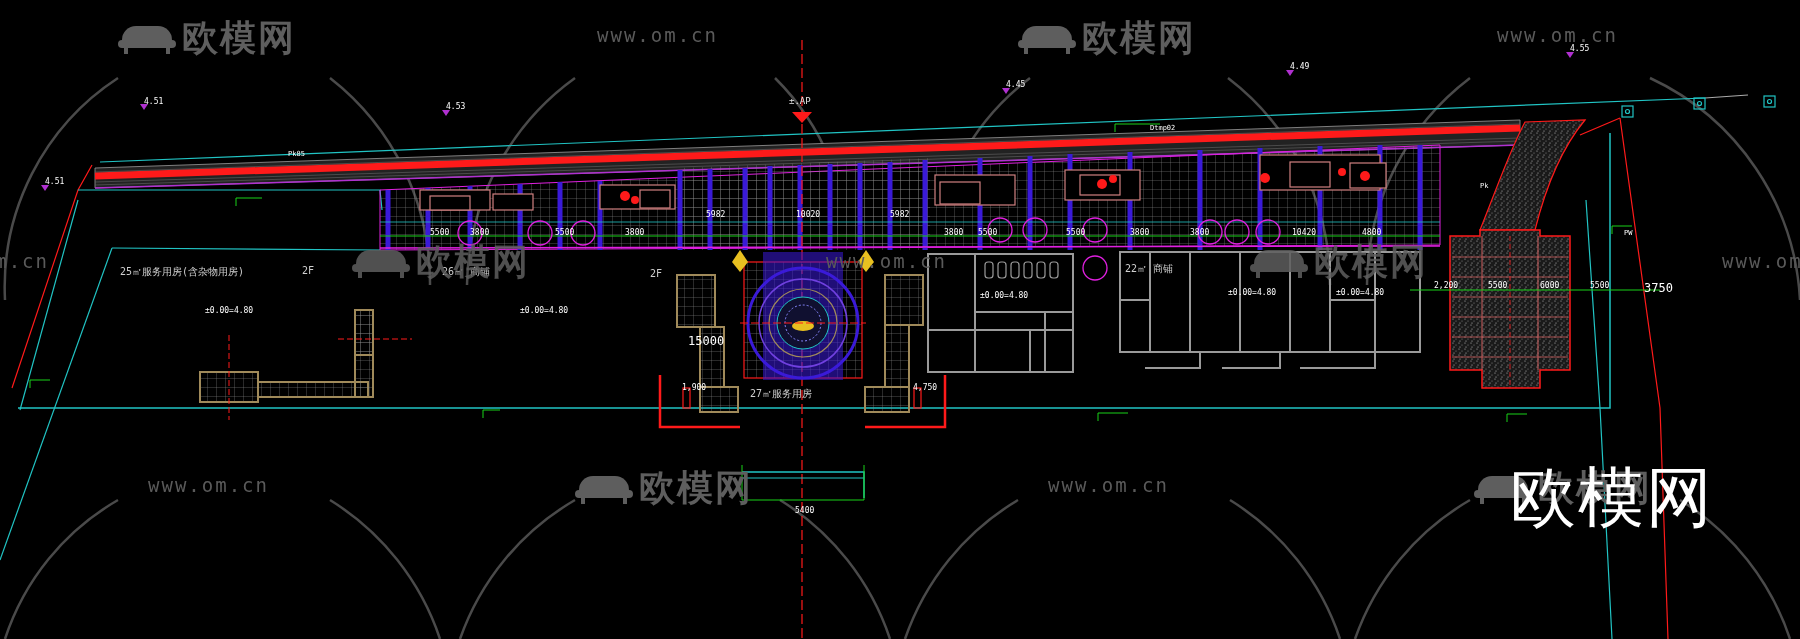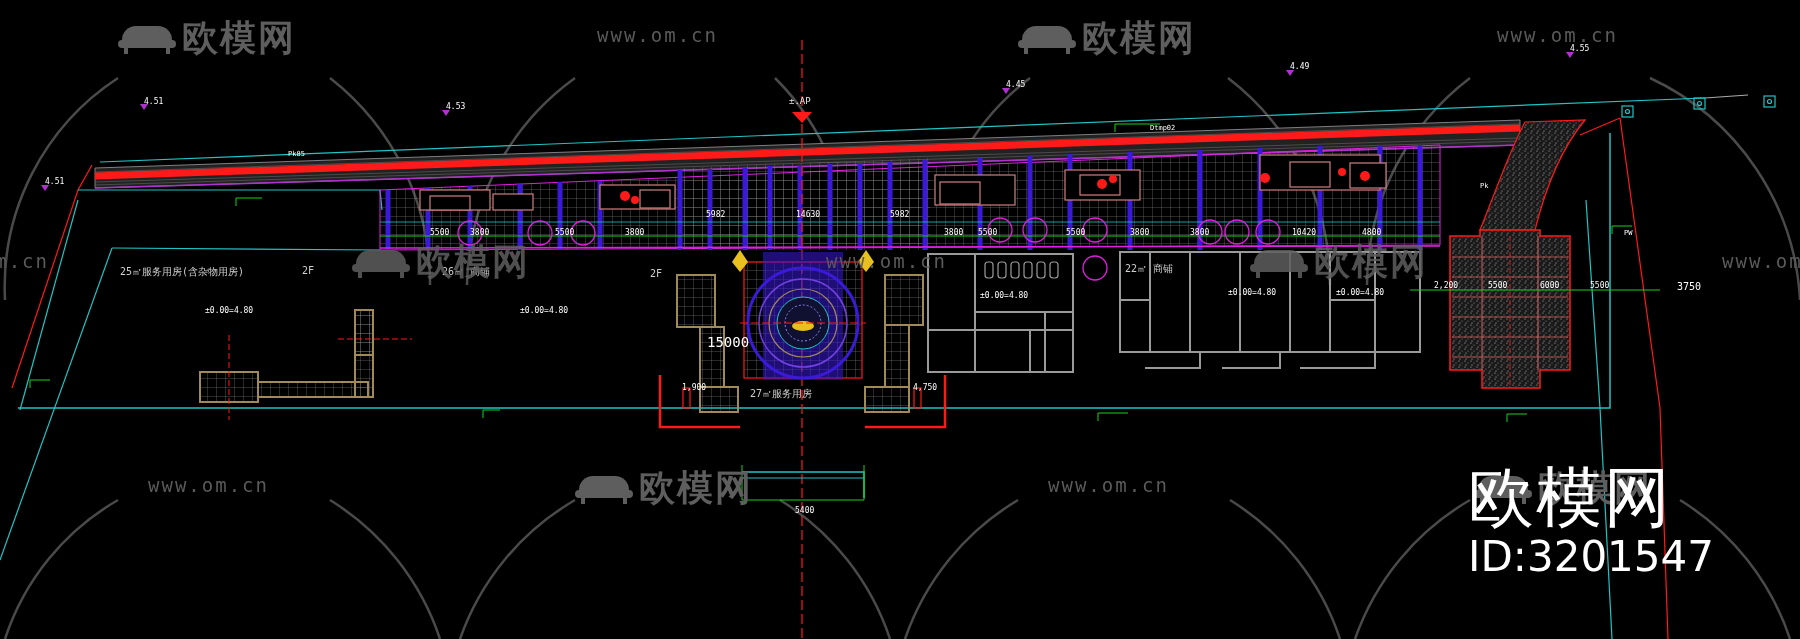"14630" span.lbl { text: 14630 -> 10020 }
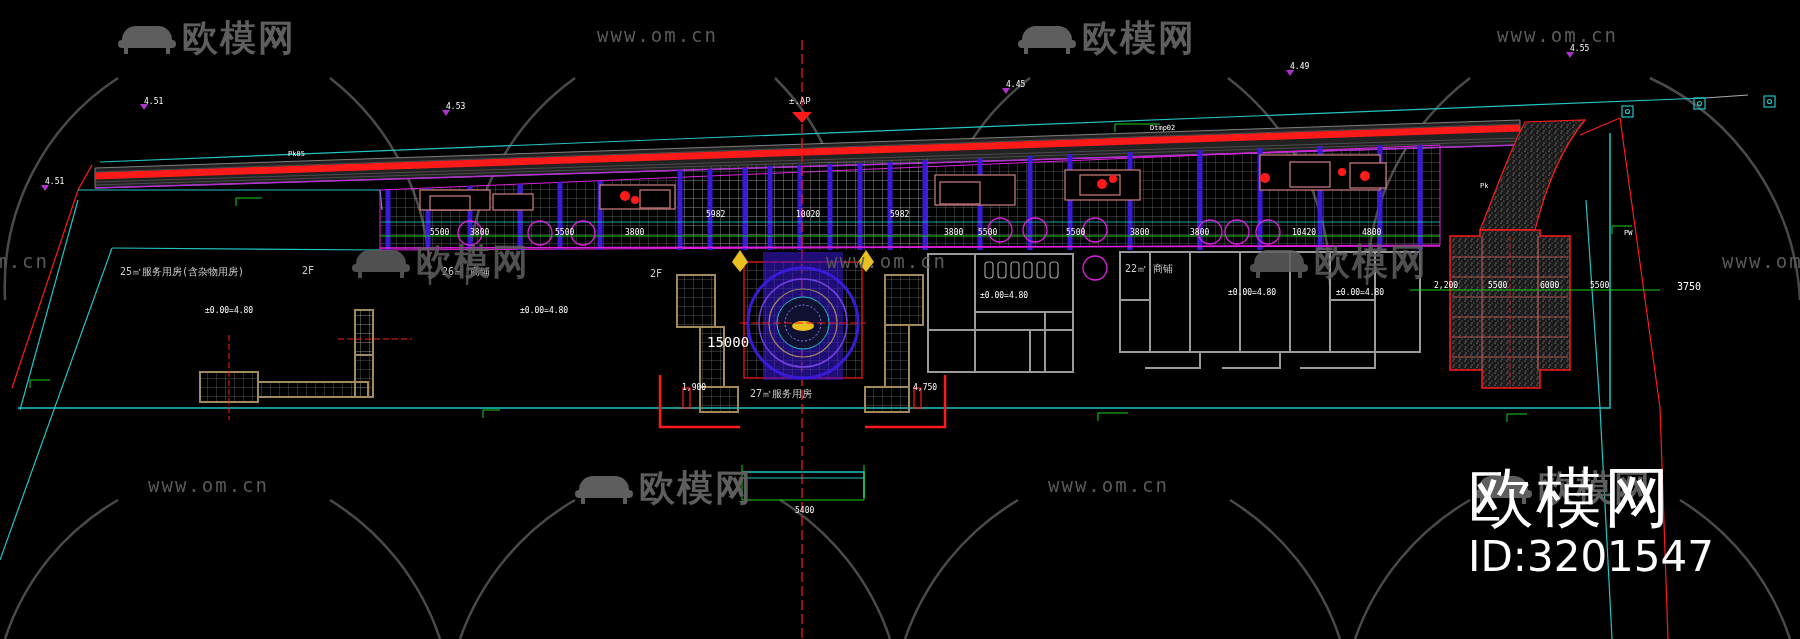"3750" span.lbl { font-size: 10px -> 12px; margin-left: 33px -> none }
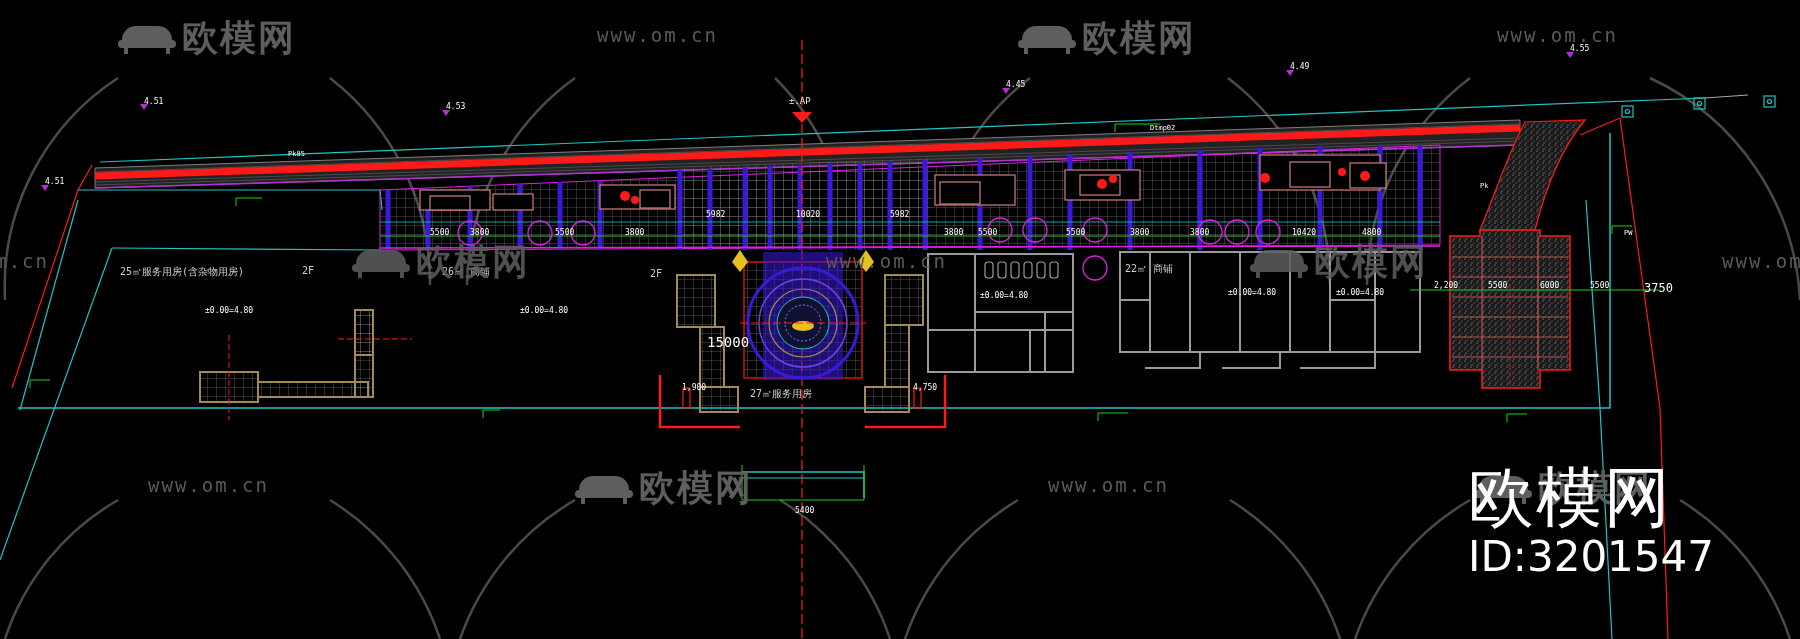"15000" span.lbl { font-size: 14px -> 12px; left: 707px -> 688px }
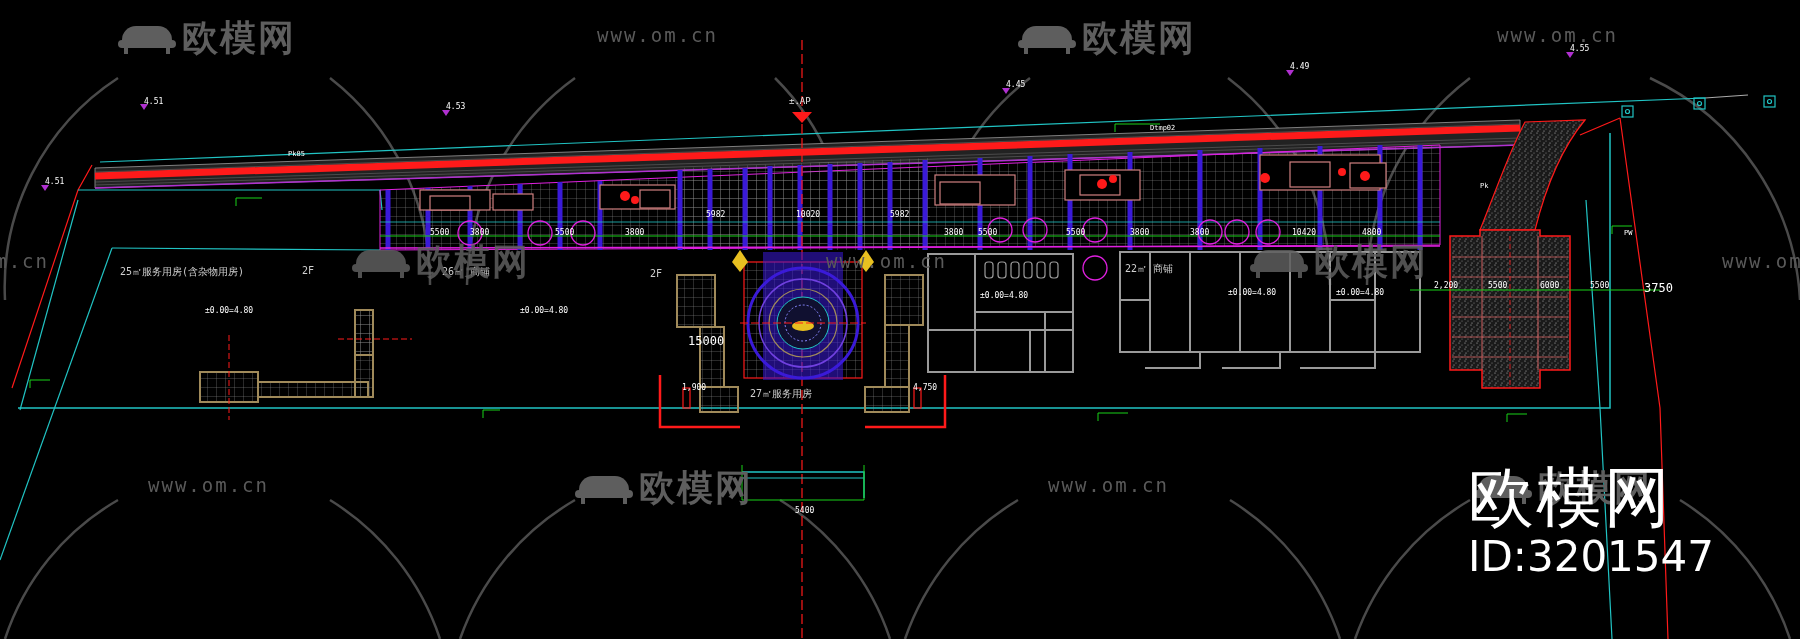"ID:3201547" div.id { html: <div>ID:3201547</div> -> none }
